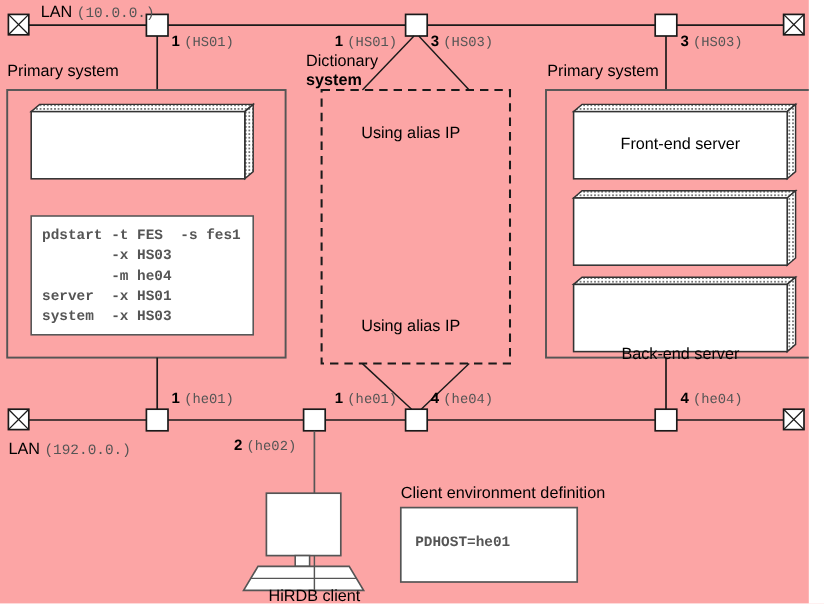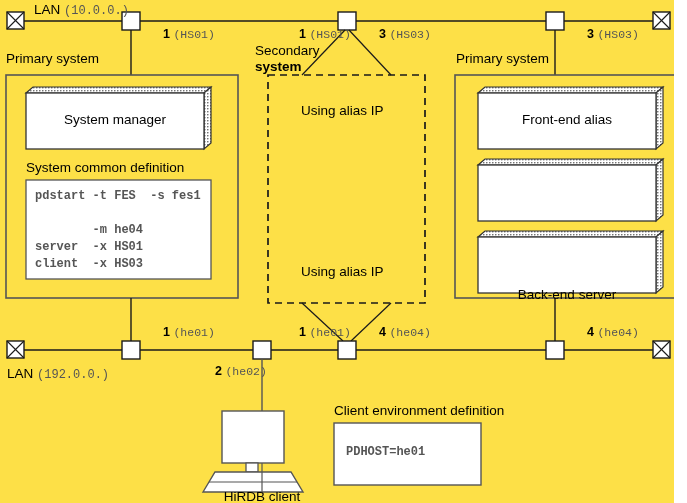"LAN (10.0.0.)" #canvas { background: #fde047 -> #fca5a5 }
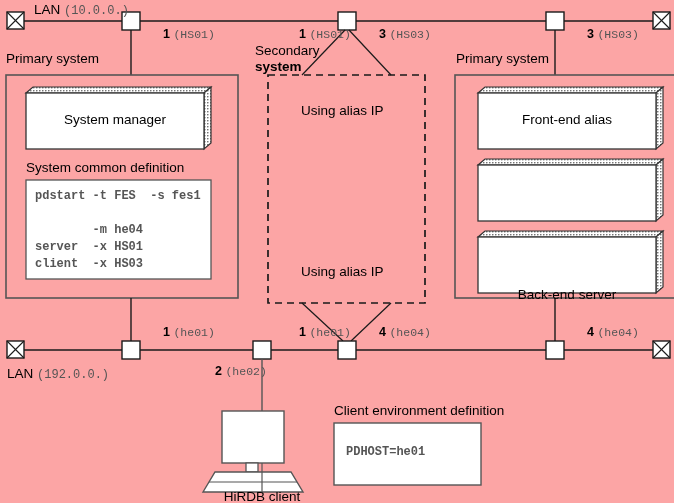"1 (HS01)" .port { margin-left: 20px -> none }
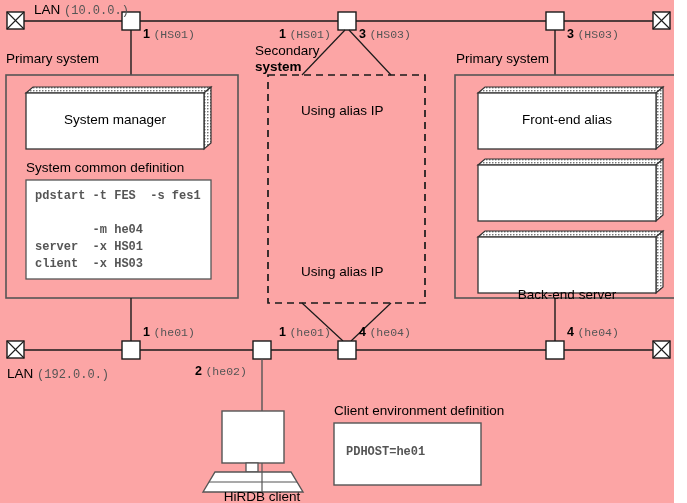"Secondary" div.boxtitle { text: Secondary -> Dictionary }
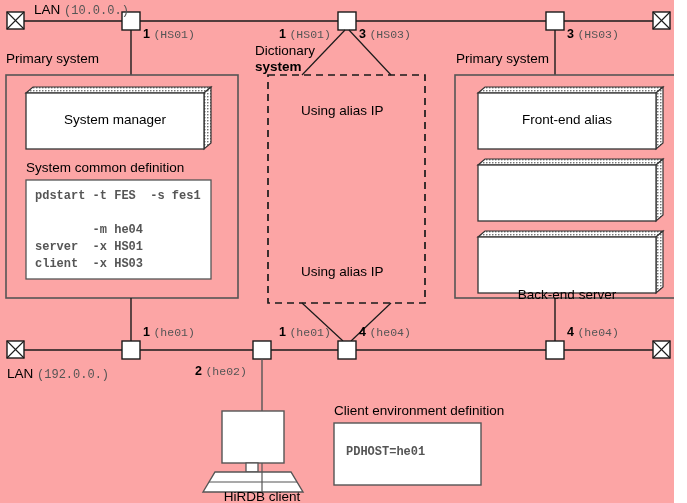"System manager" div.servlbl { html: <div>System manager</div> -> none }
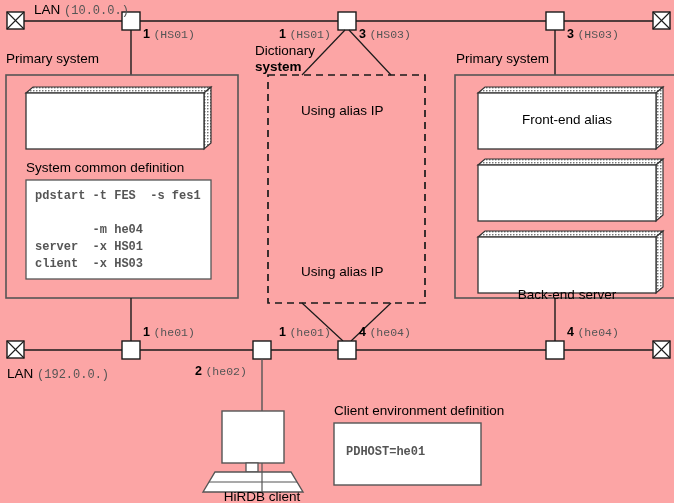"Front-end alias" div.servlbl { text: alias -> server }
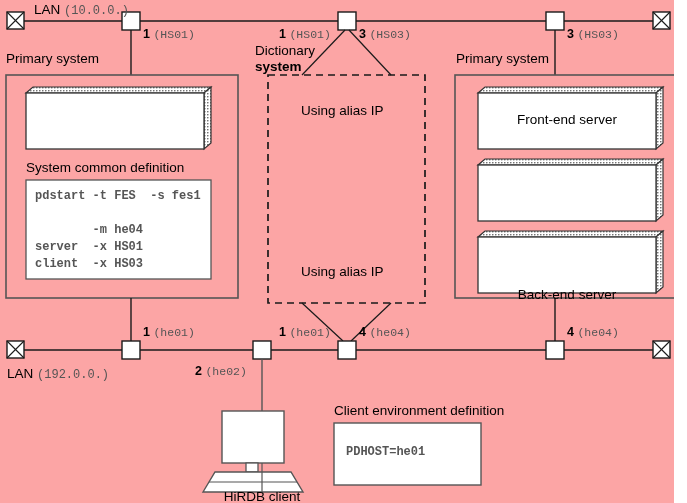"System common definition" div.boxtitle { html: <div>System common definition</div> -> none }
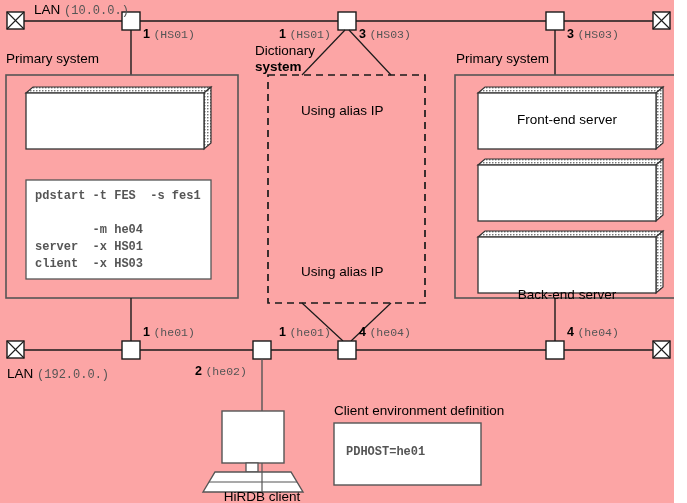"-x HS03" div.codeblock { html: none -> <div> -x HS03</div> }
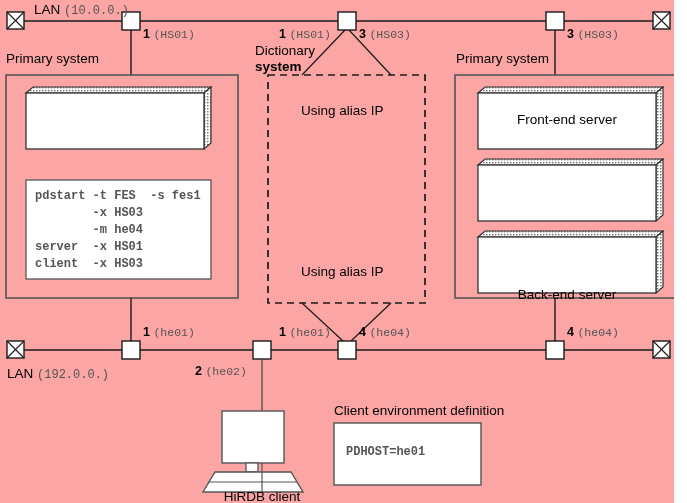"client -x HS03" div.codeblock { text: client -> system }
